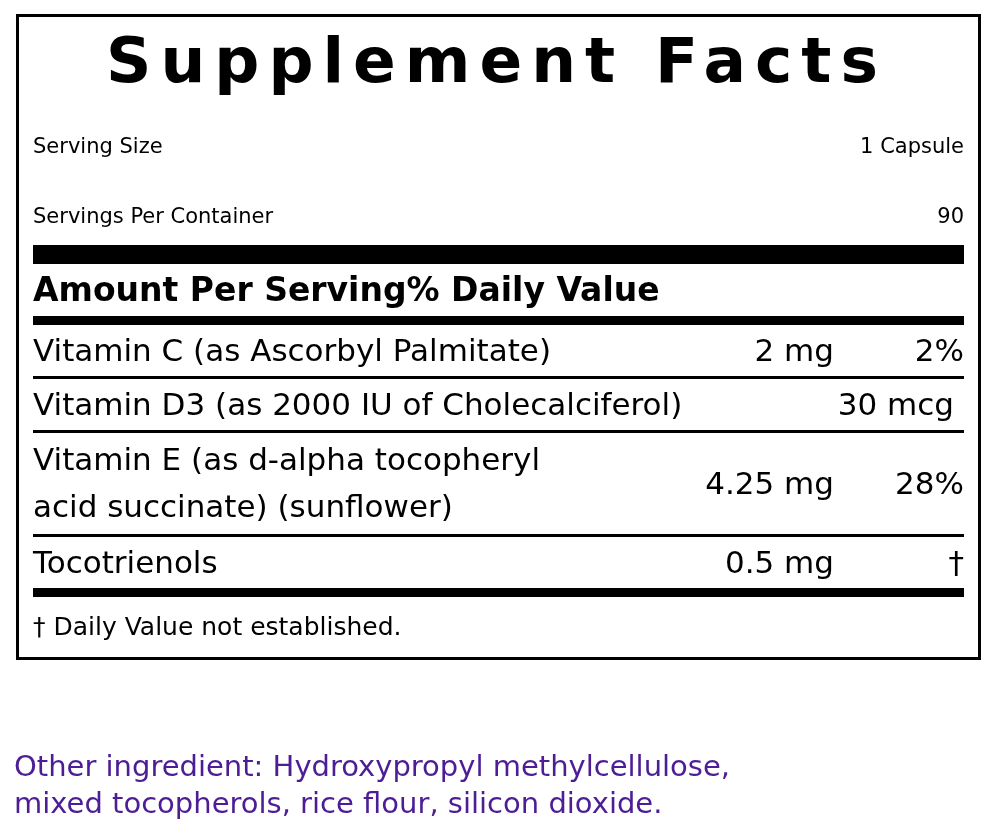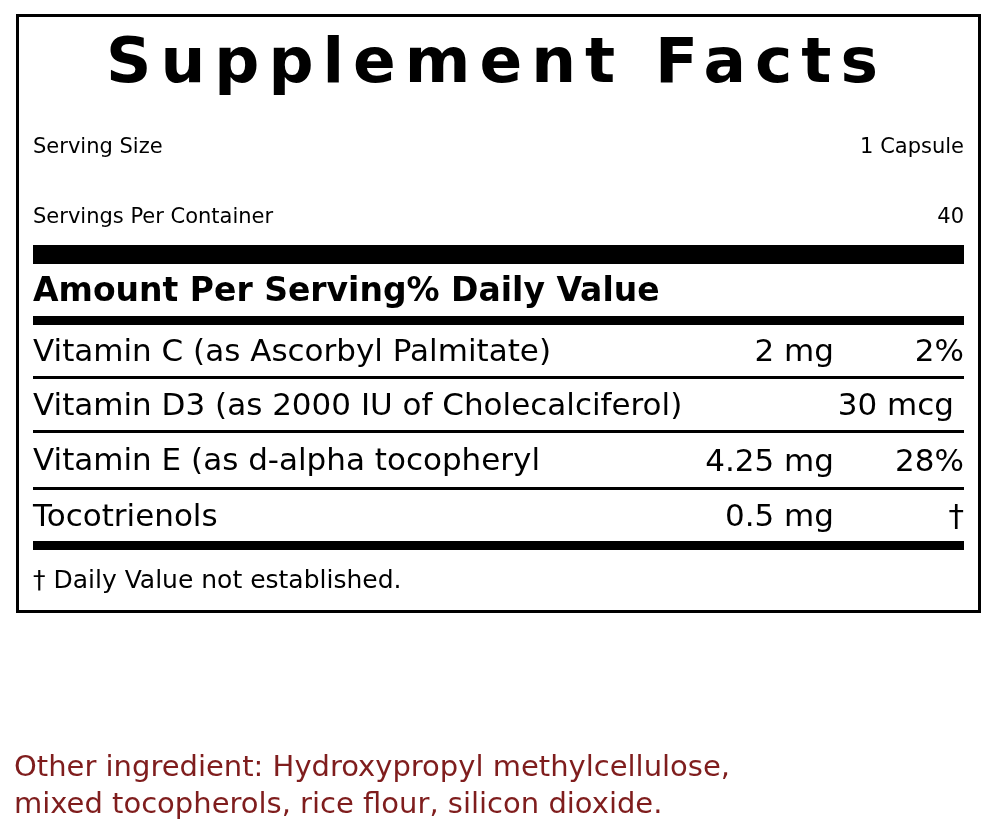"40" span.val { text: 40 -> 90 }
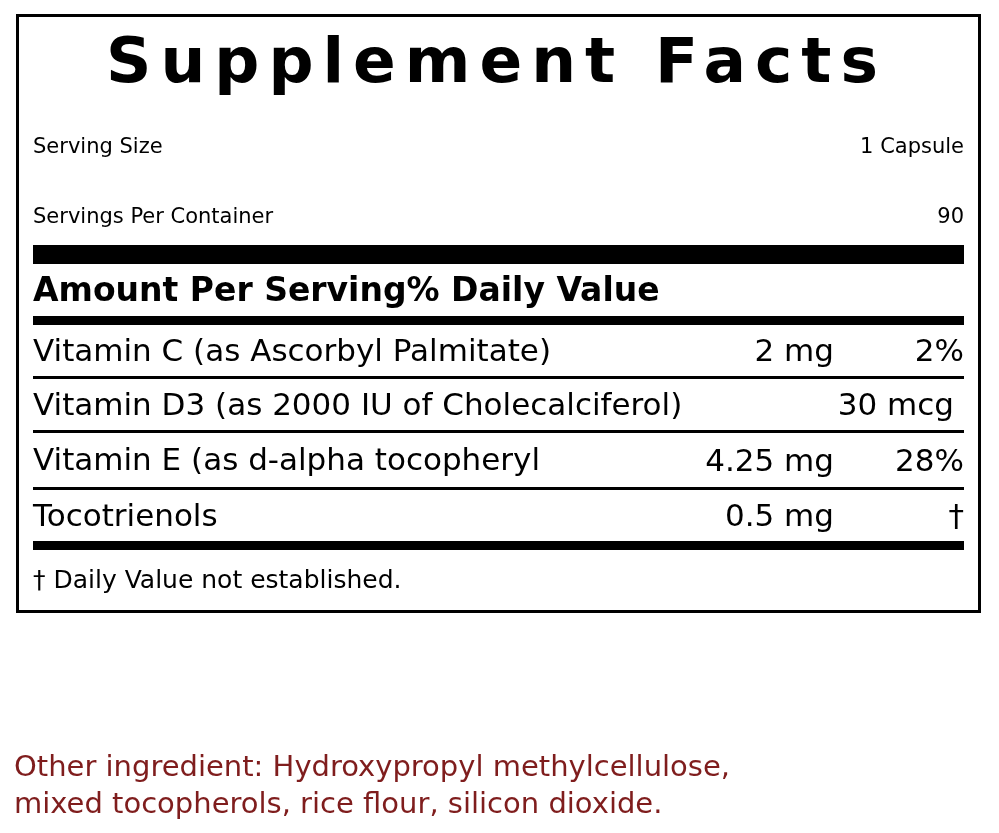"acid succinate) (sunflower)" span { html: none -> <span>acid succinate) (sunflower)</span> }
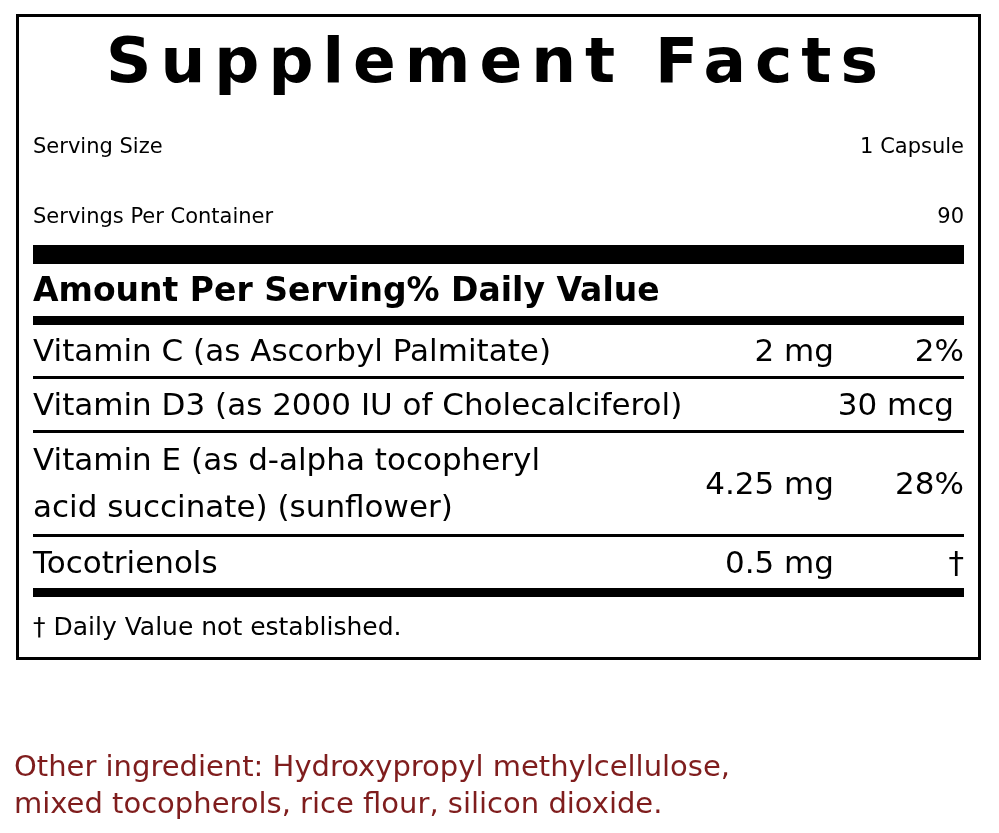"Other ingredient: Hydroxypropyl" .other { color: #7f1d1d -> #4c1d95 }
